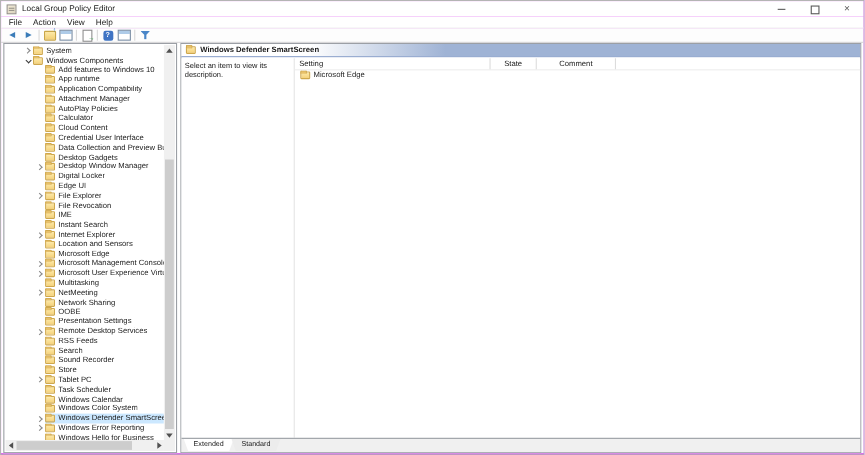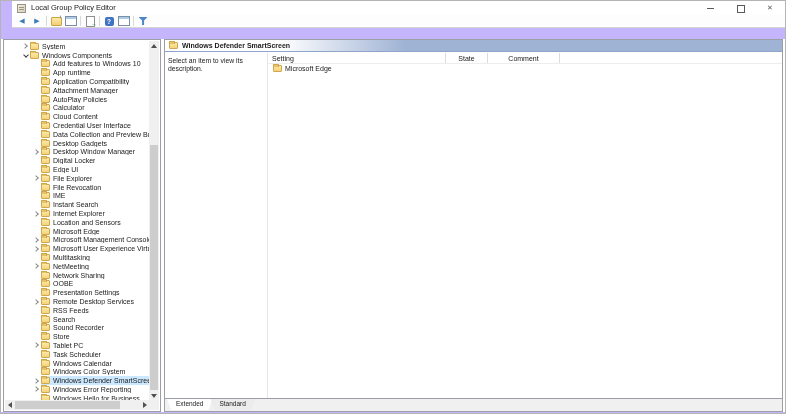"Local Group Policy Editor" .window { background: #c4b5fd -> #d946ef; padding-left: 11px -> none }
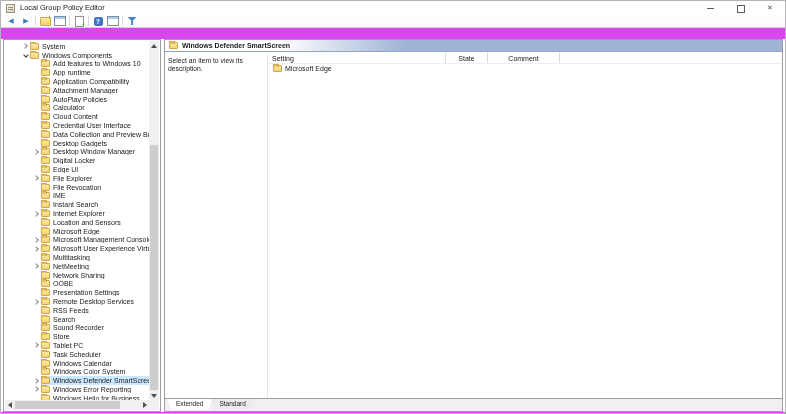"File" div.menubar { html: none -> <div> <span>File</span> <span>Action</span> <span>View</span> <span>Help</span> </div> }
